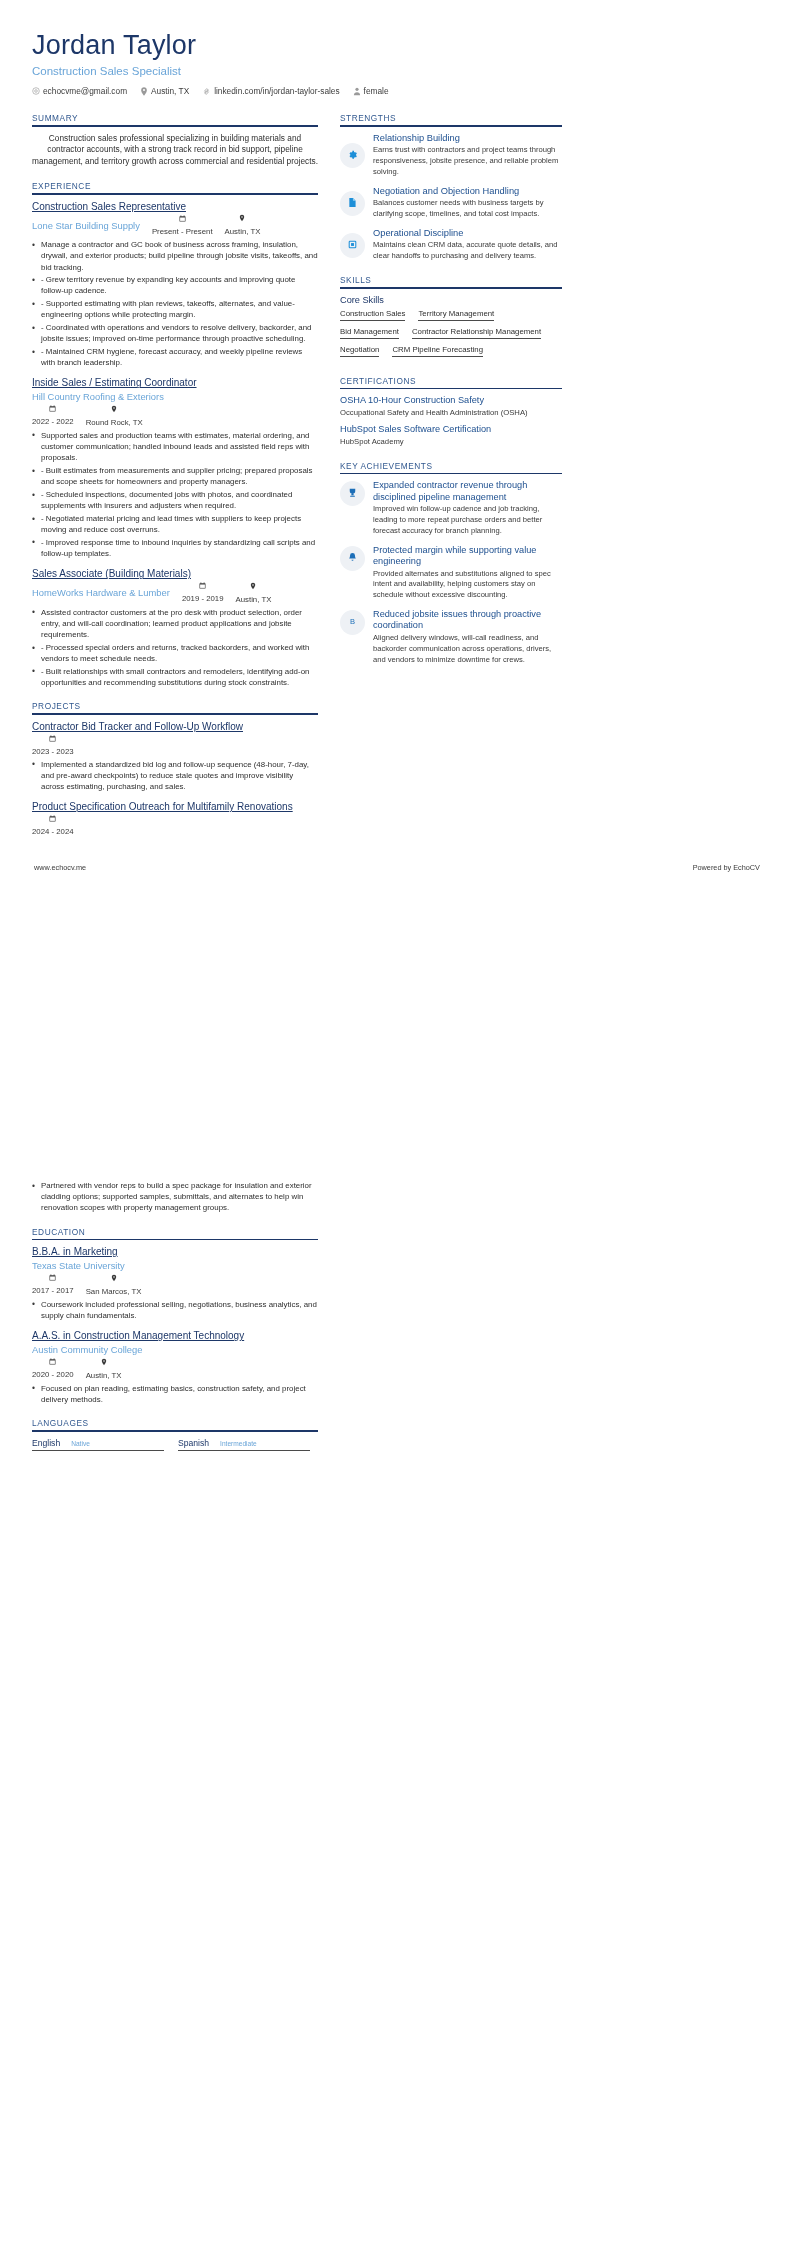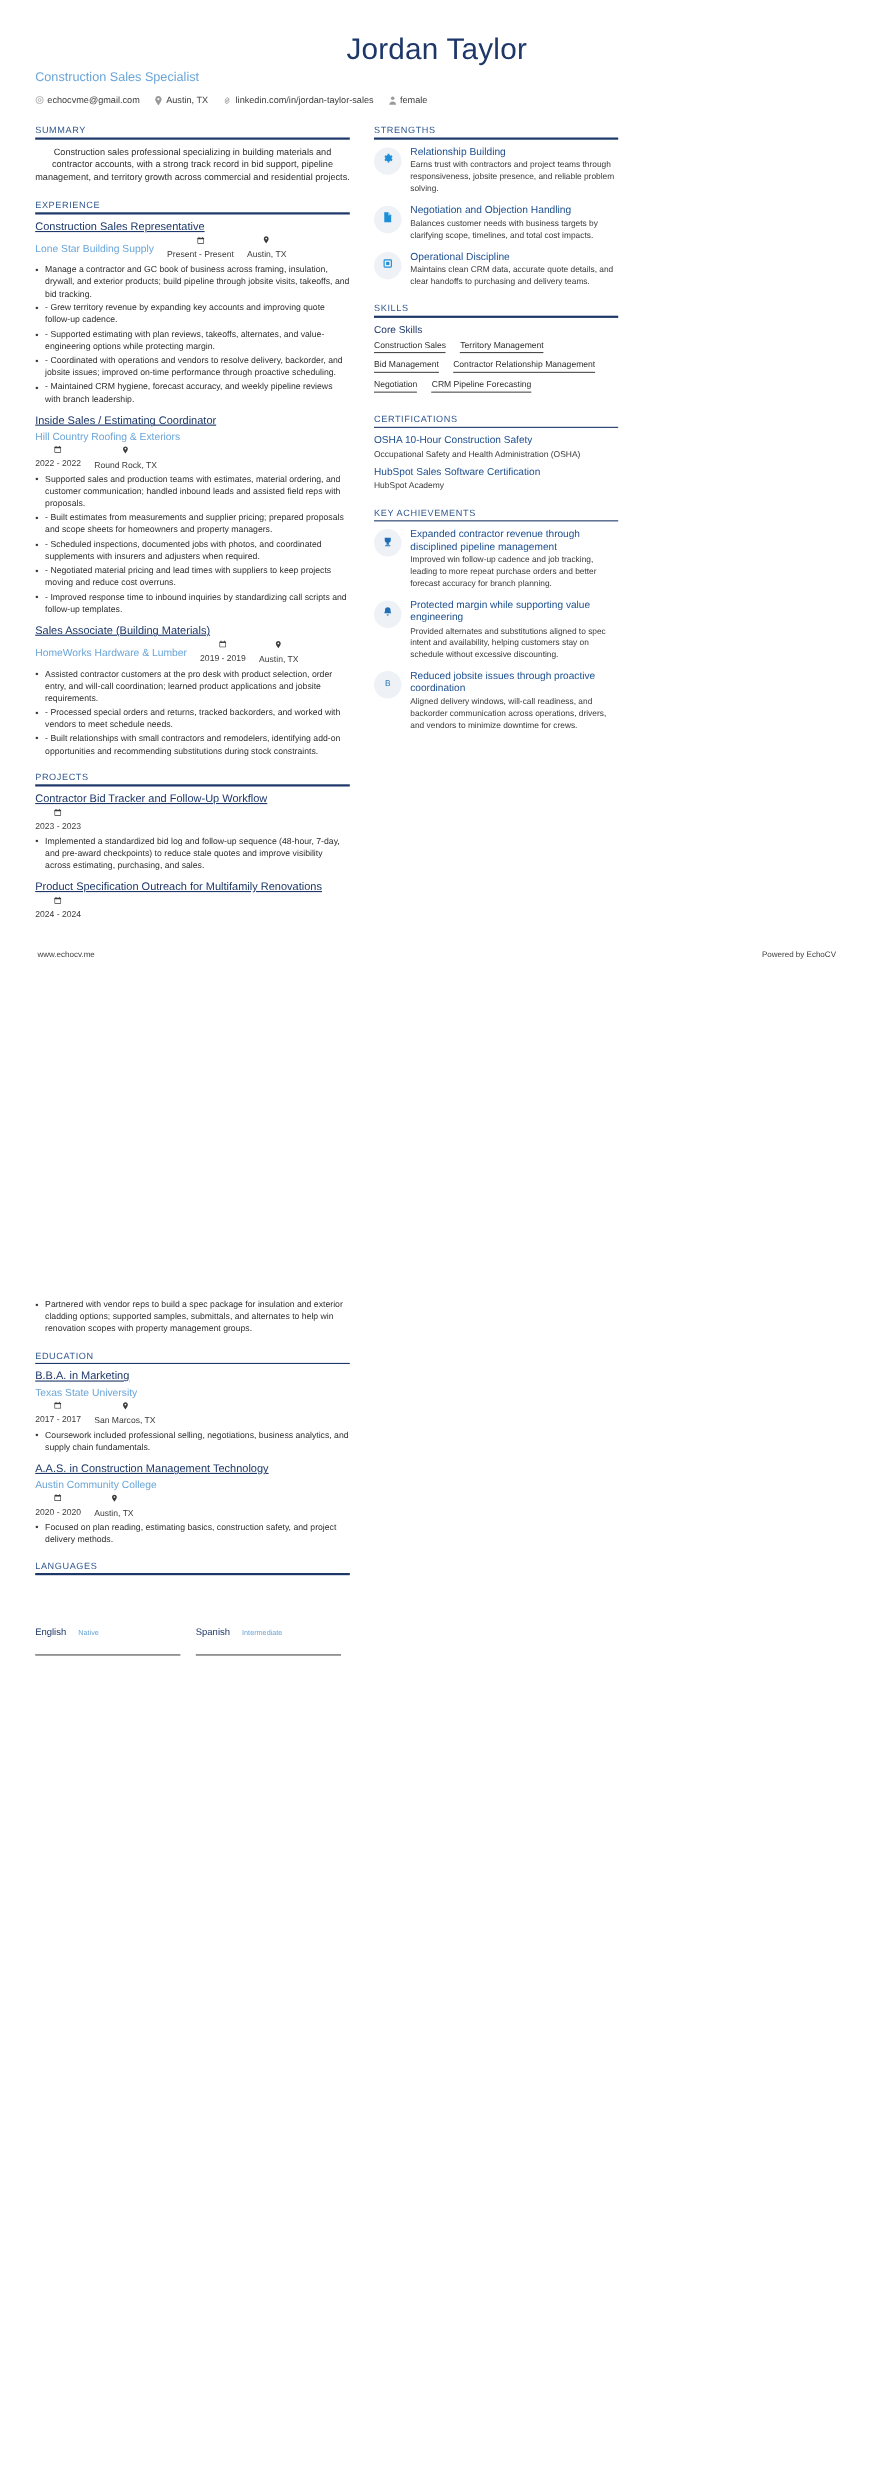"Jordan Taylor" .name { text-align: center -> none }
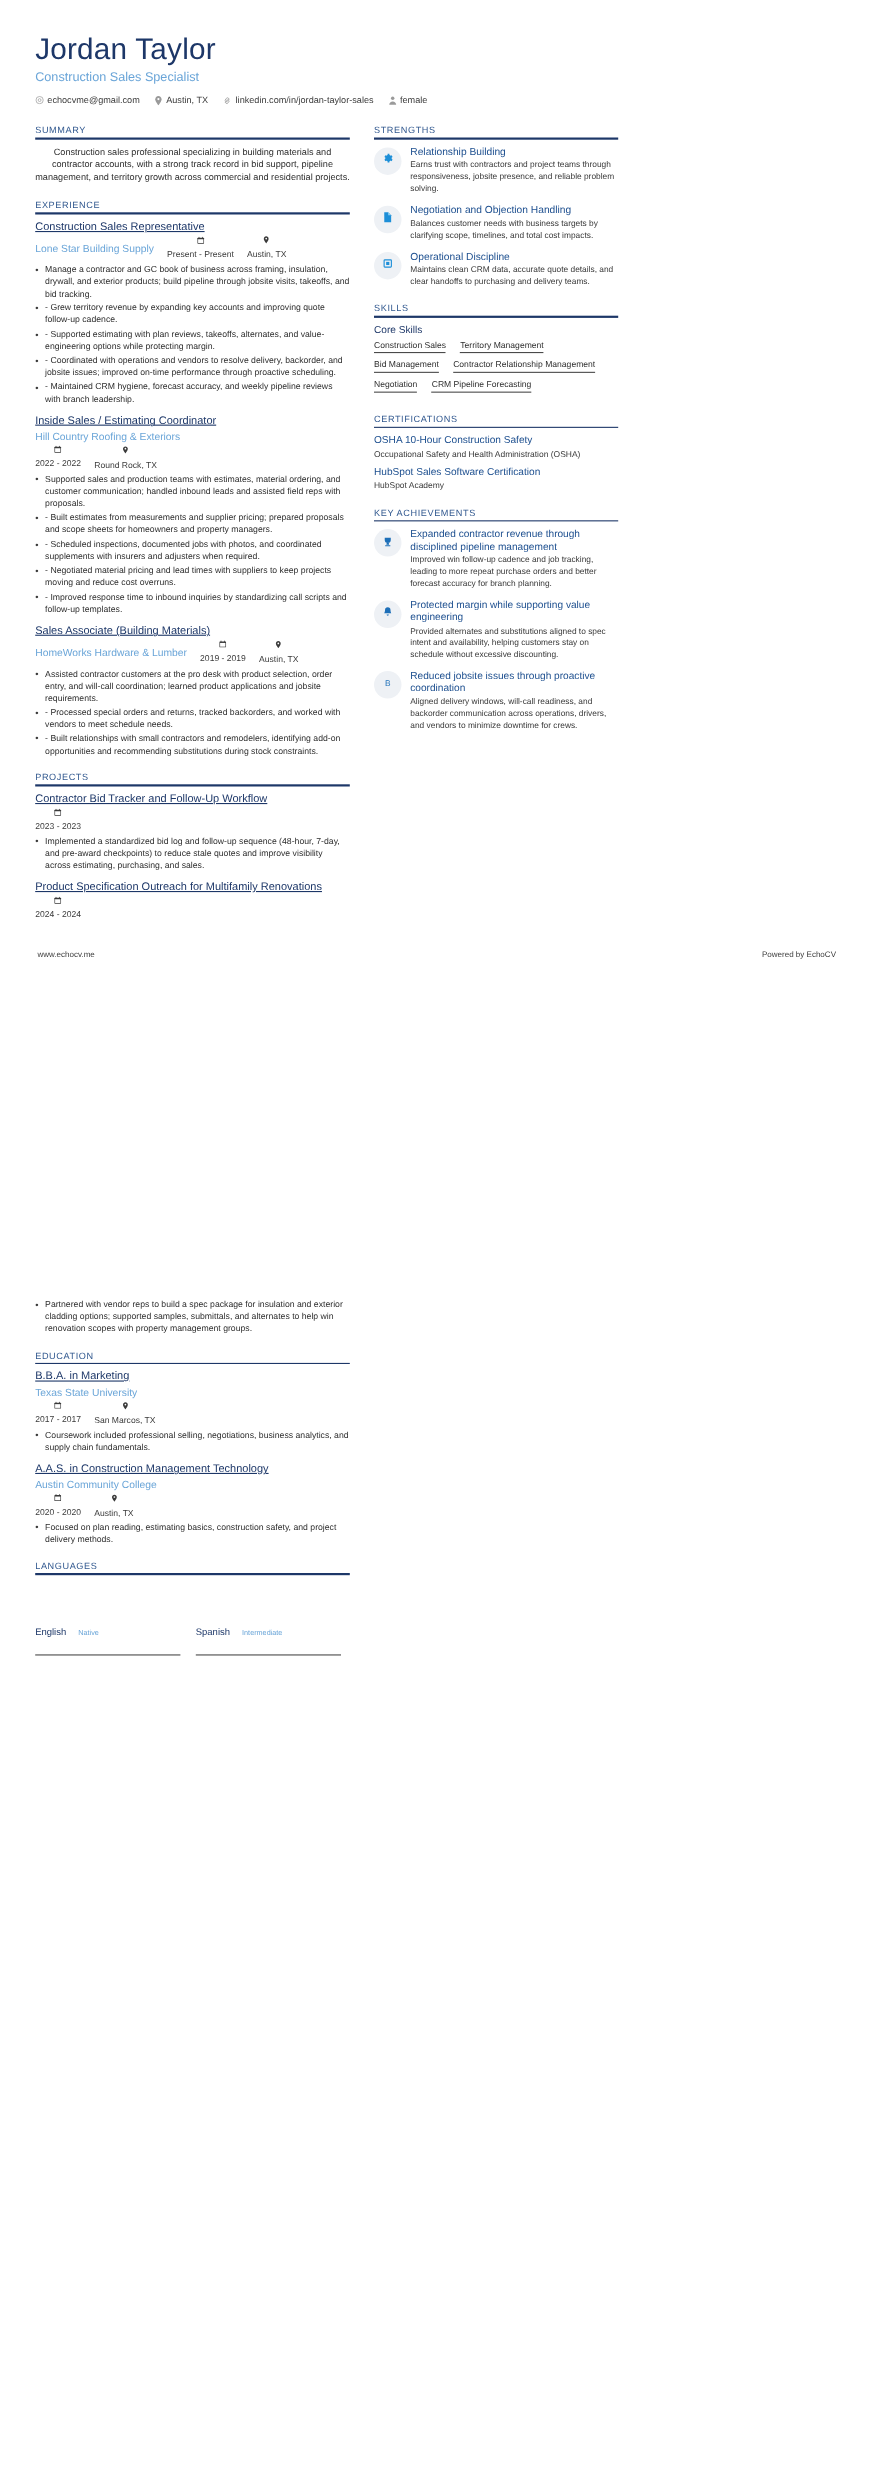"Relationship Building" .strength { align-items: flex-start -> center }
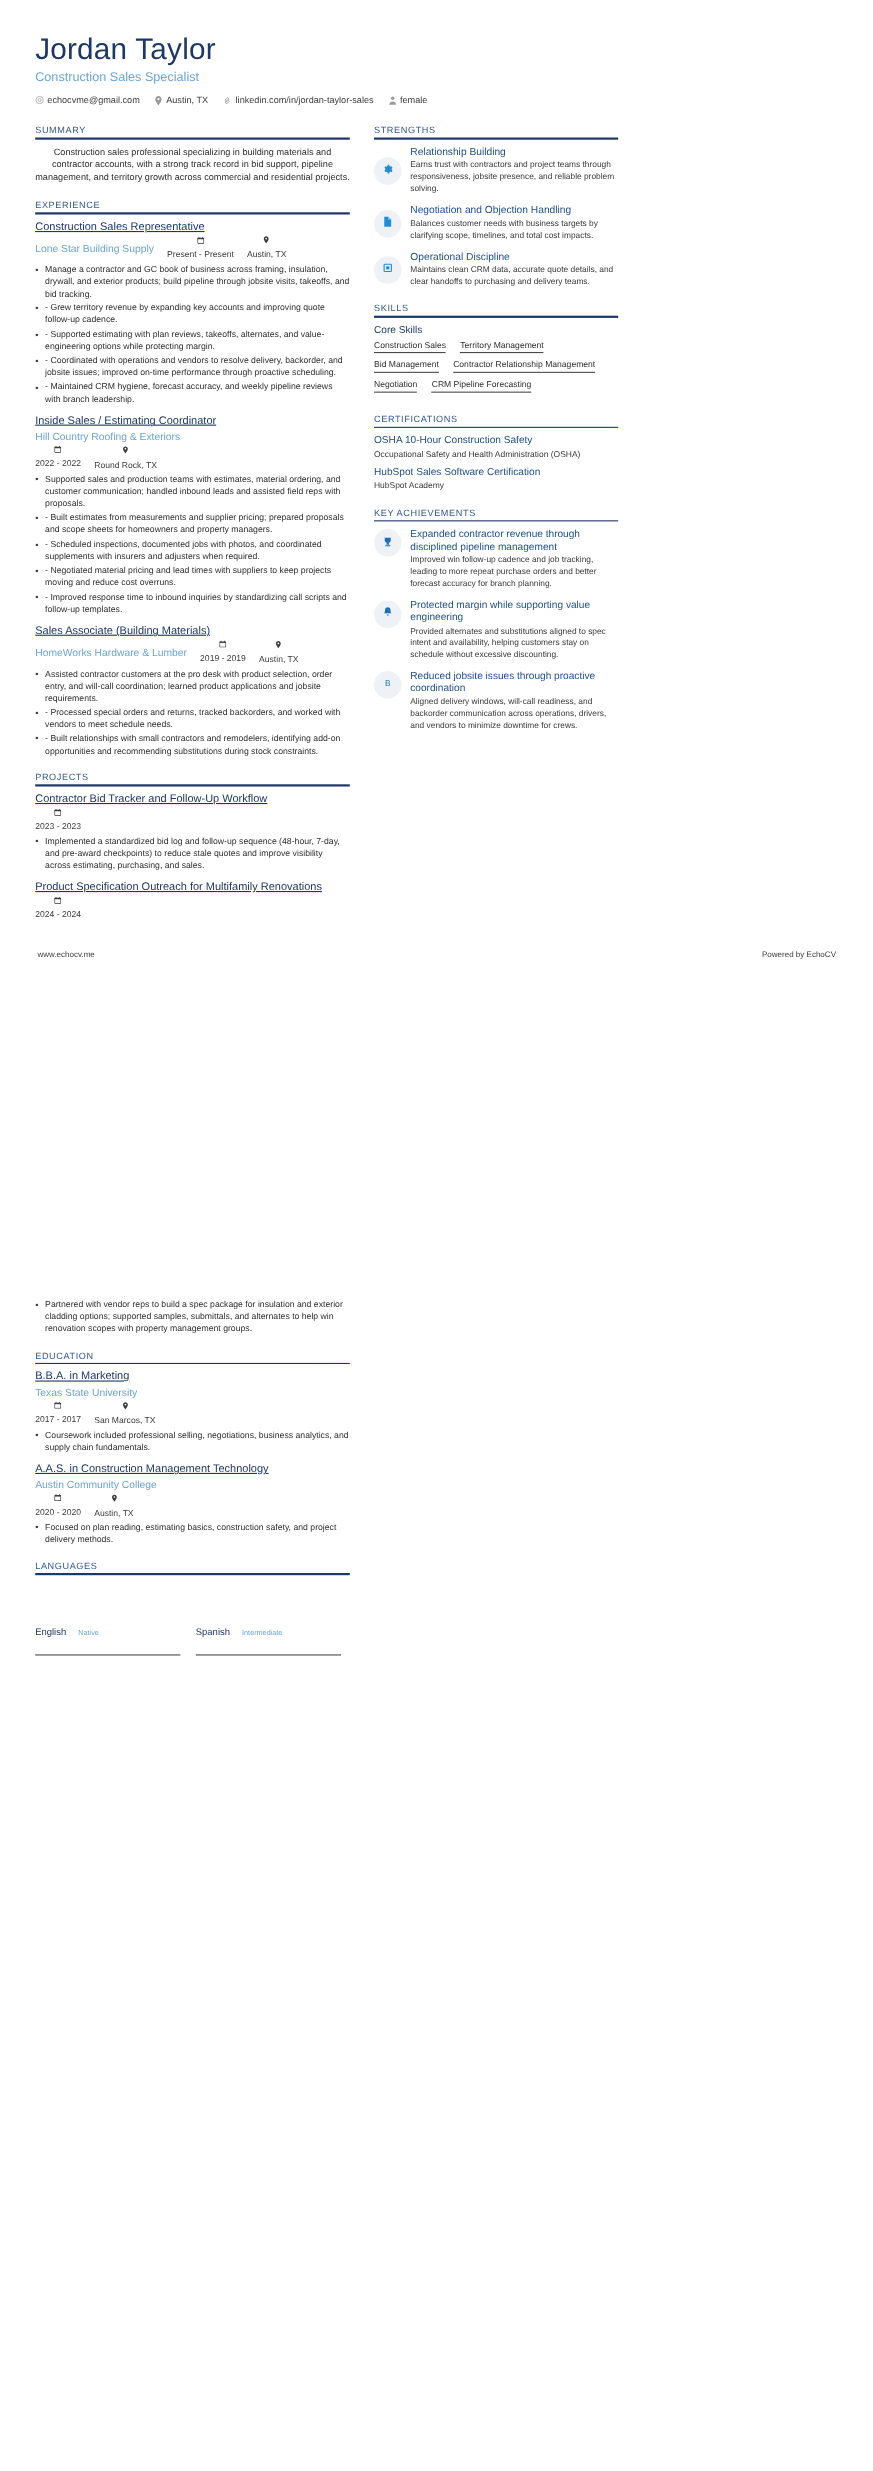"English" .lang-chip { margin-top: 40px -> none; padding-bottom: 16px -> 2px }
